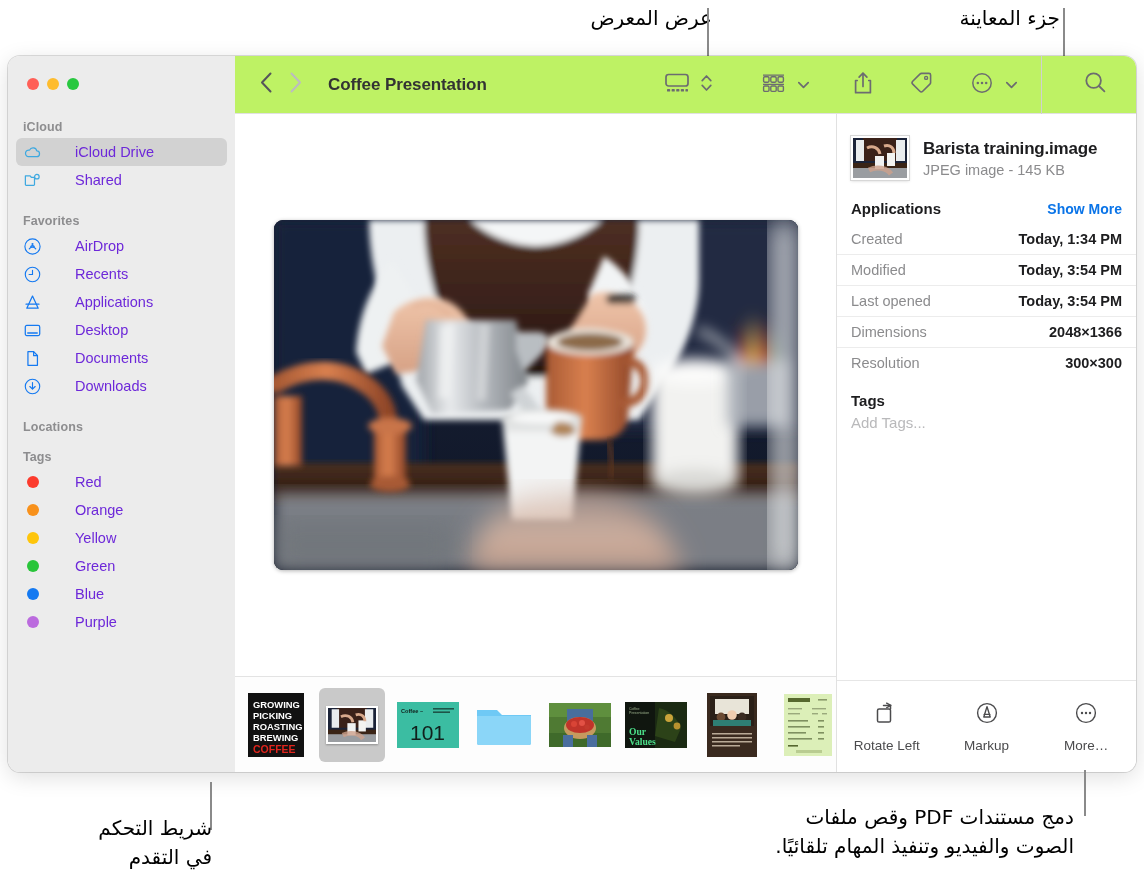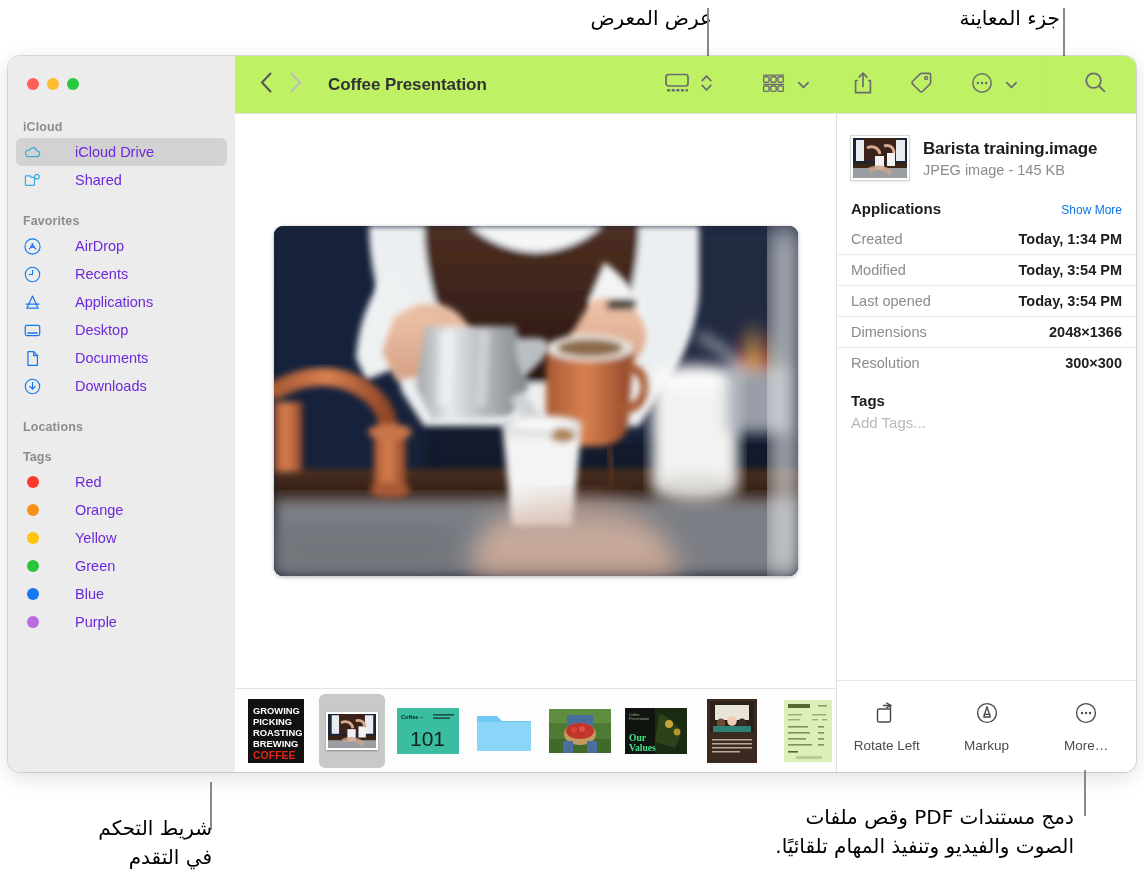"Show More" .show-more { font-size: 12px -> 14px; font-weight: none -> bold }
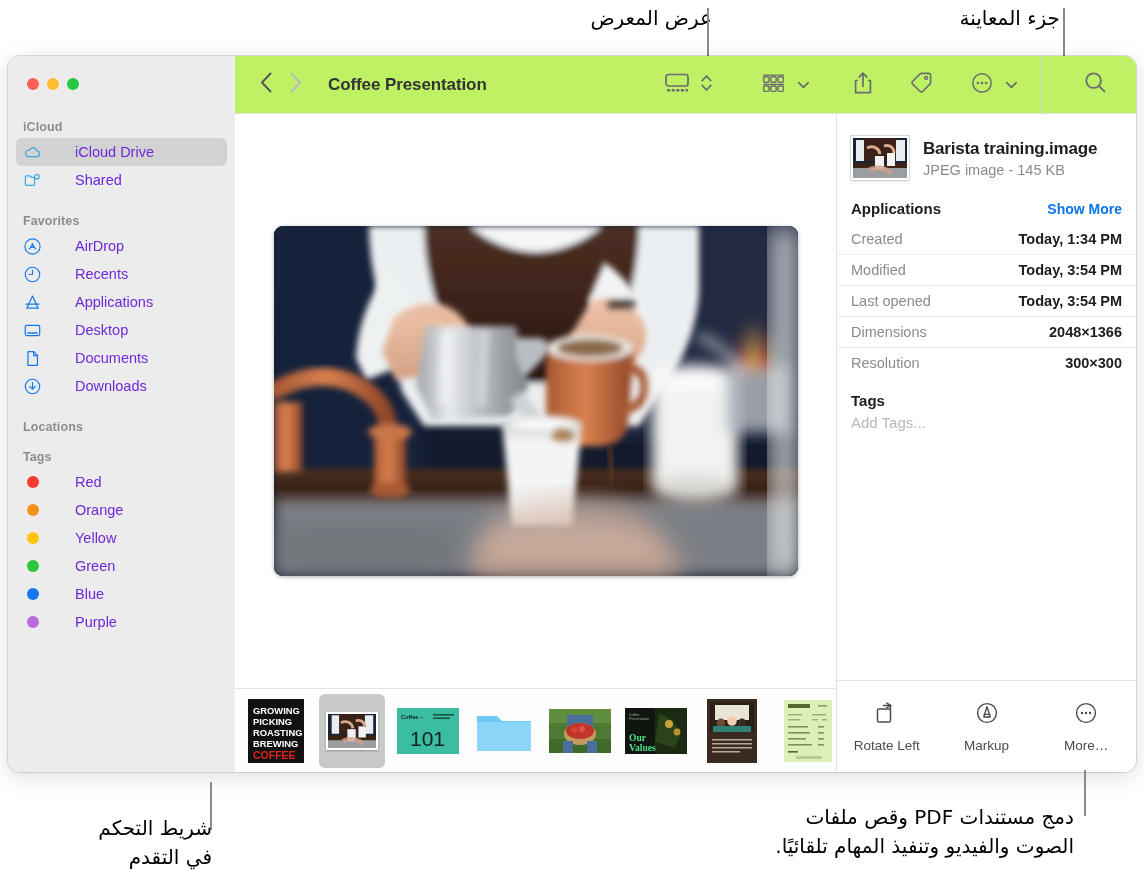"GROWING" .filmstrip { height: 84px -> 96px }
